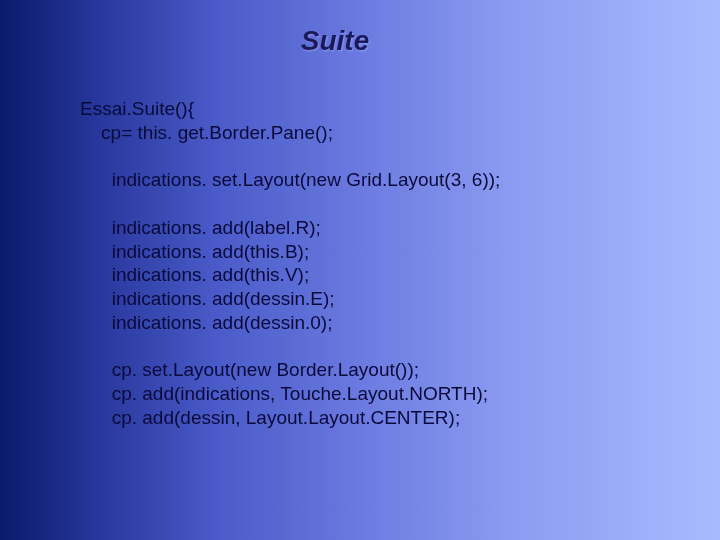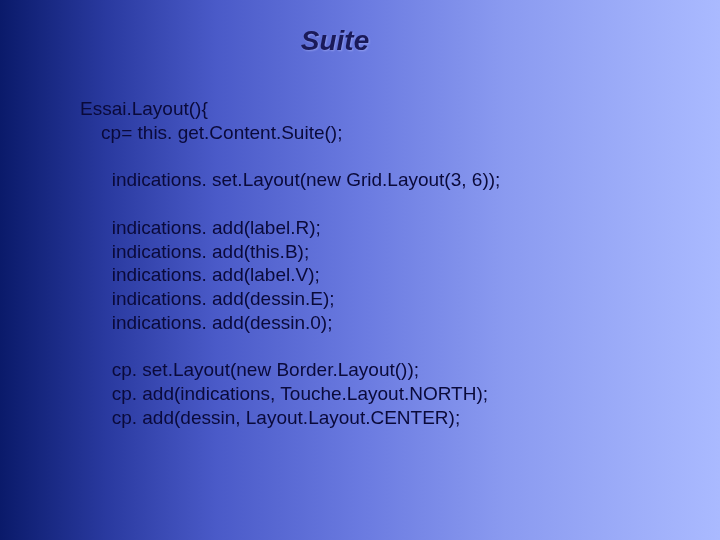"Essai.Layout(){" span { text: Essai.Layout -> Essai.Suite }
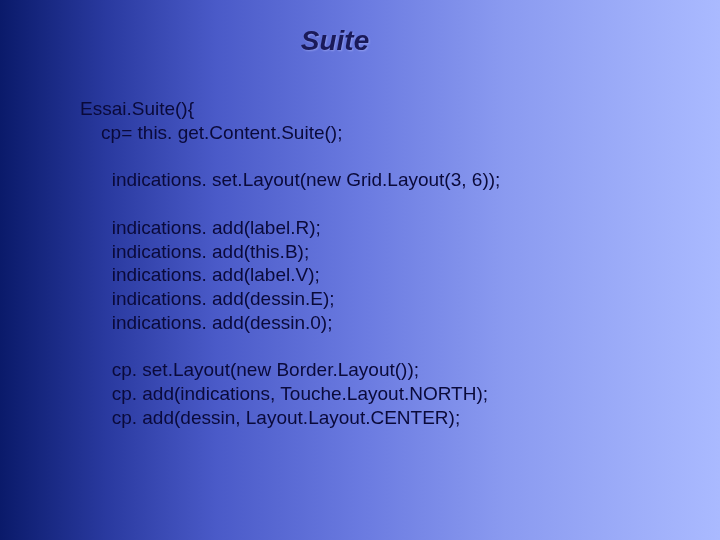"cp= this. get.Content.Suite();" span { text: get.Content.Suite -> get.Border.Pane }
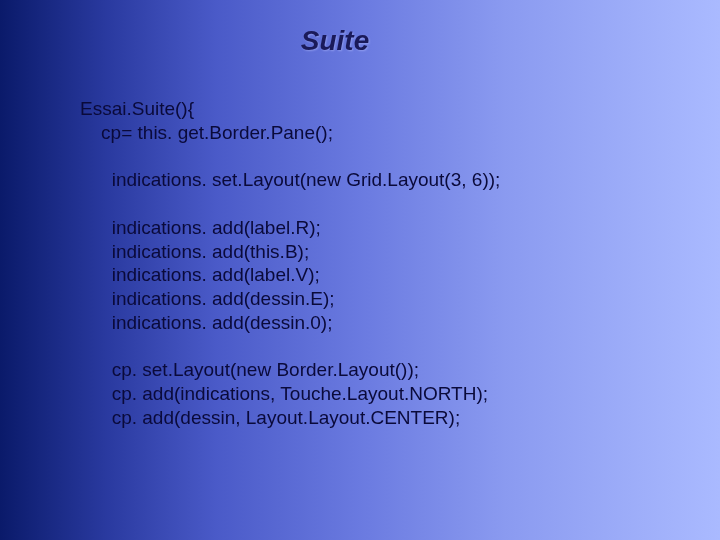"indications. add(label.V);" span { text: label.V -> this.V }
